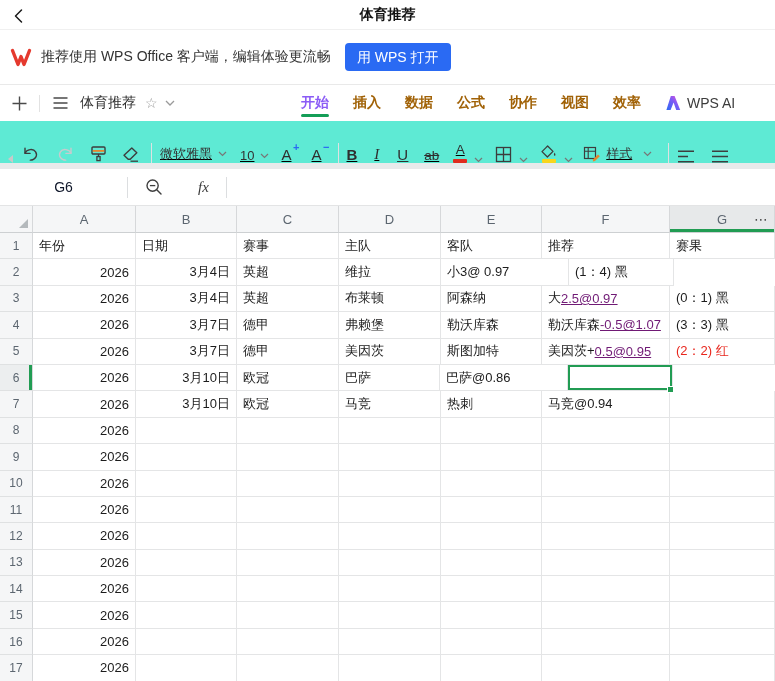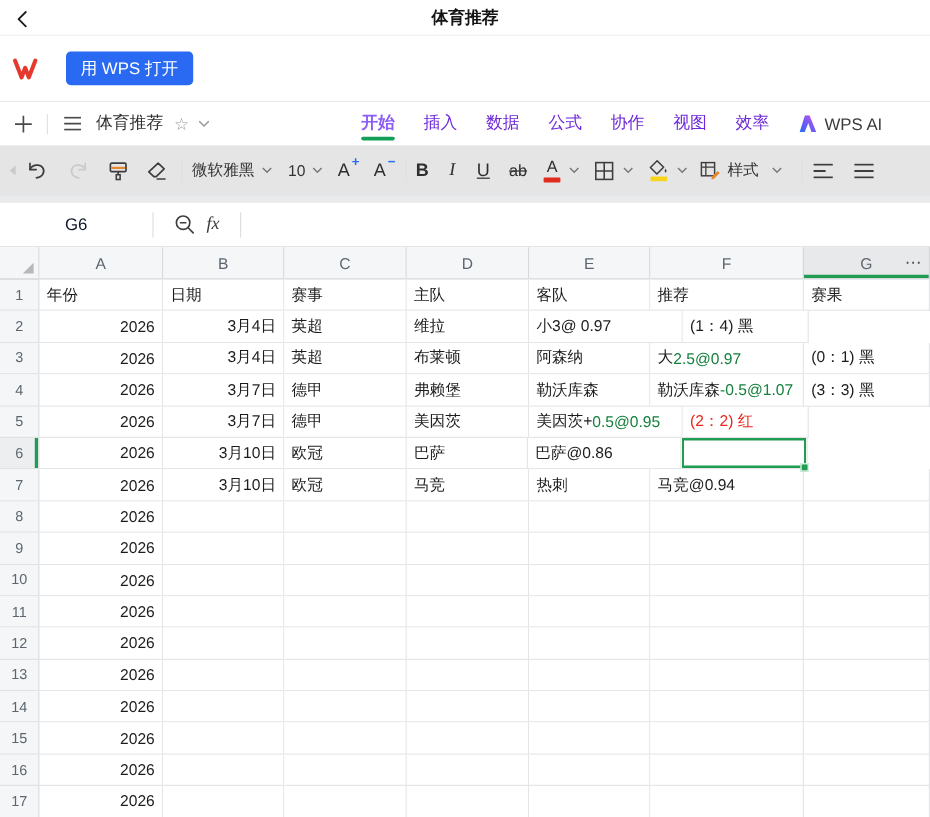"推荐使用 WPS Office 客户端，编辑体验更流畅" span.banner-msg { html: none -> <span>推荐使用 WPS Office 客户端，编辑体验更流畅</span> }
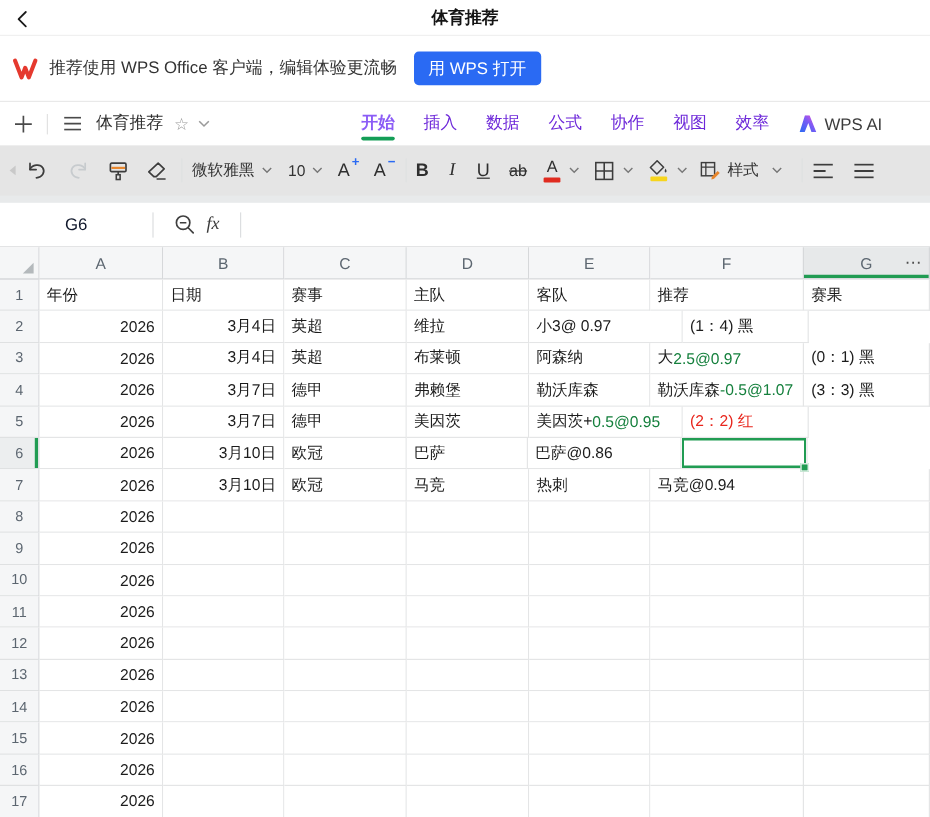"插入" .tab { color: #6d28d9 -> #a16207; font-weight: none -> bold }
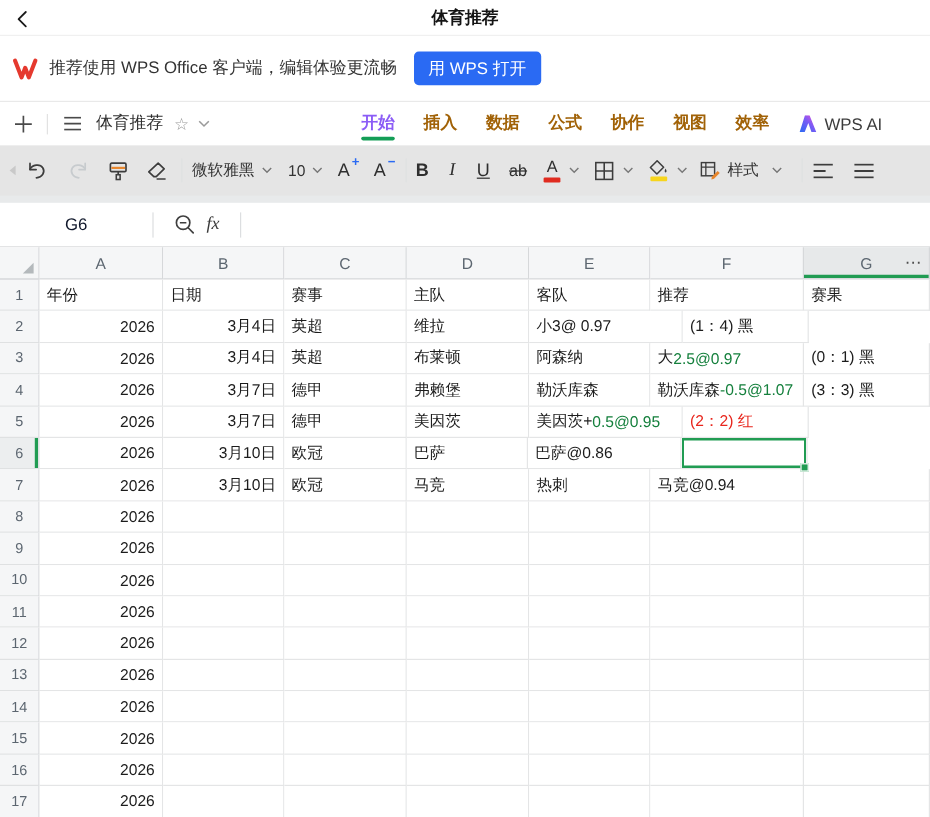"微软雅黑" .toolbar { align-items: center -> flex-end; background: #e5e5e5 -> #5eead4; text-decoration: none -> underline }
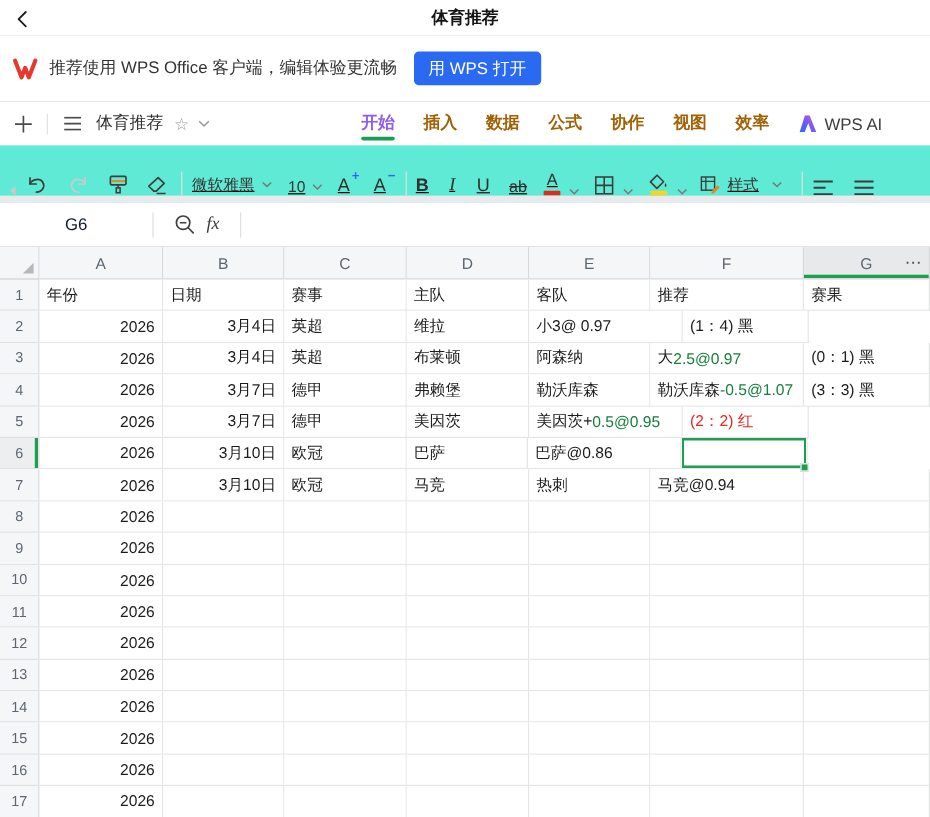"fx" .fx { margin-left: 9px -> 35px }
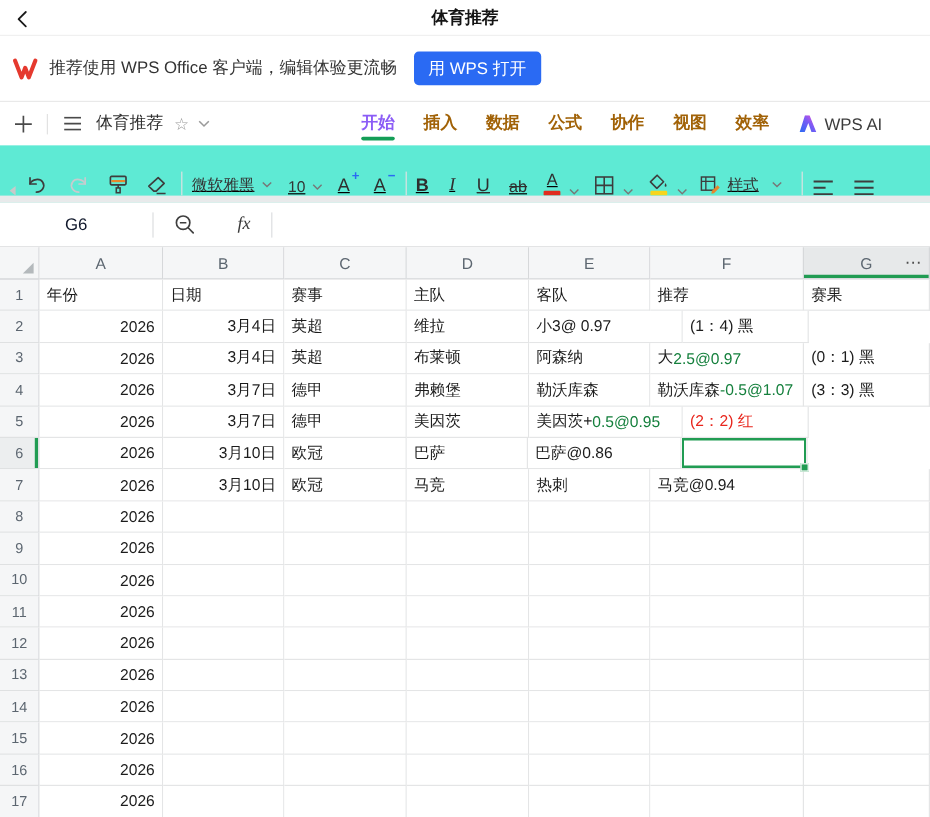"2.5@0.97" .cell .link { color: #15803d -> #701a75; text-decoration: none -> underline }
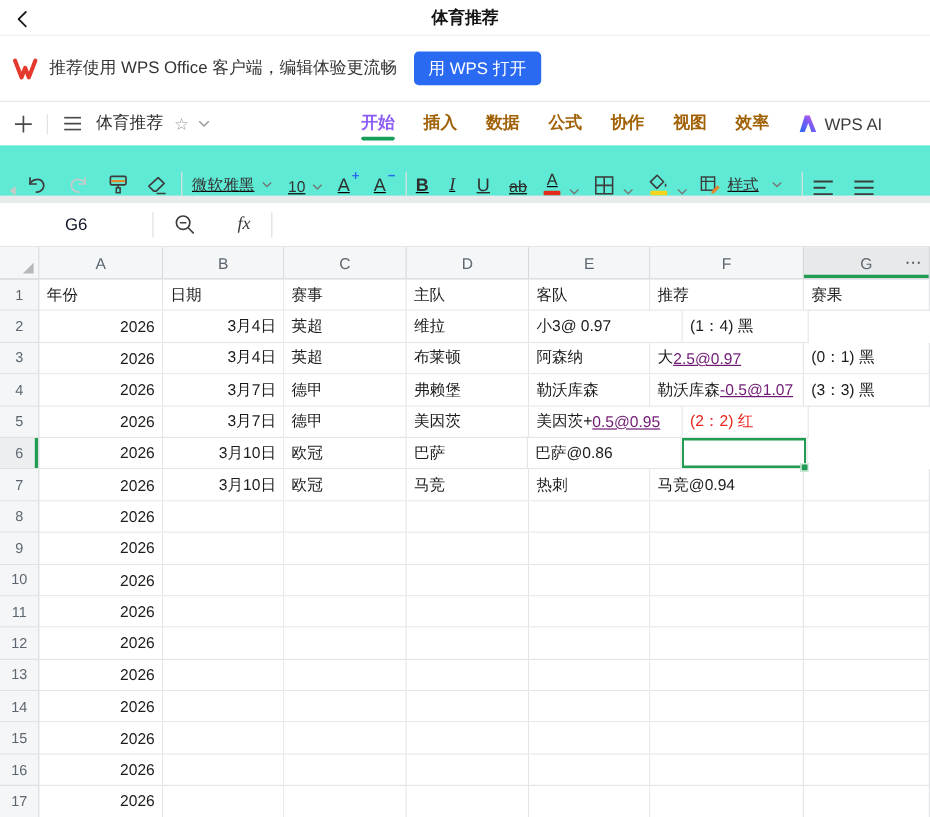"斯图加特" div.cell { html: none -> <div>斯图加特</div> }
